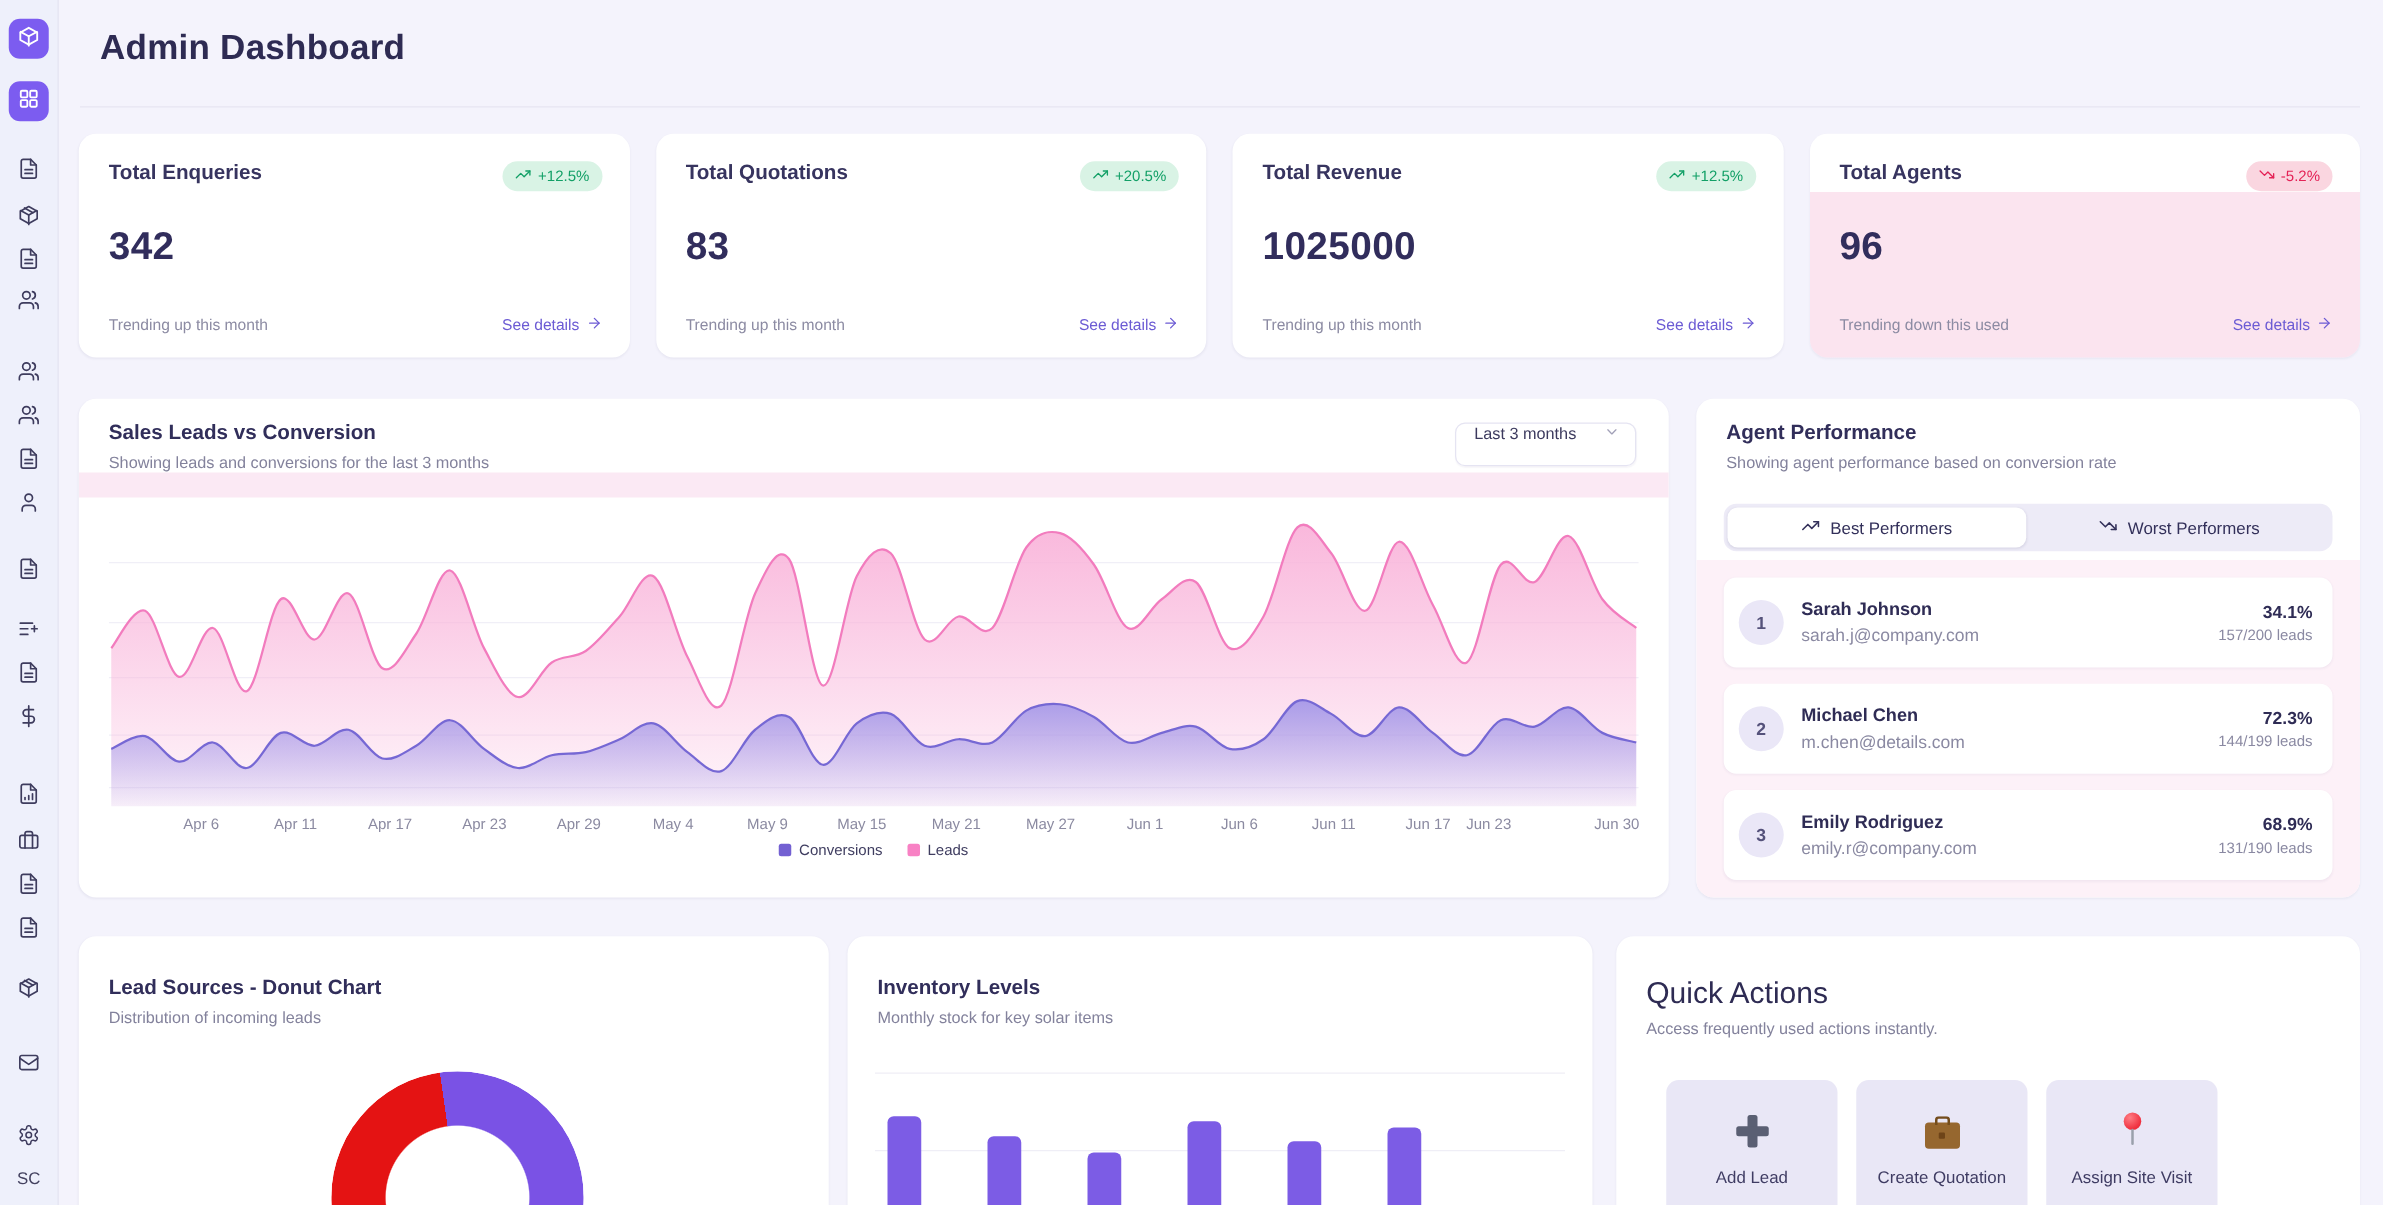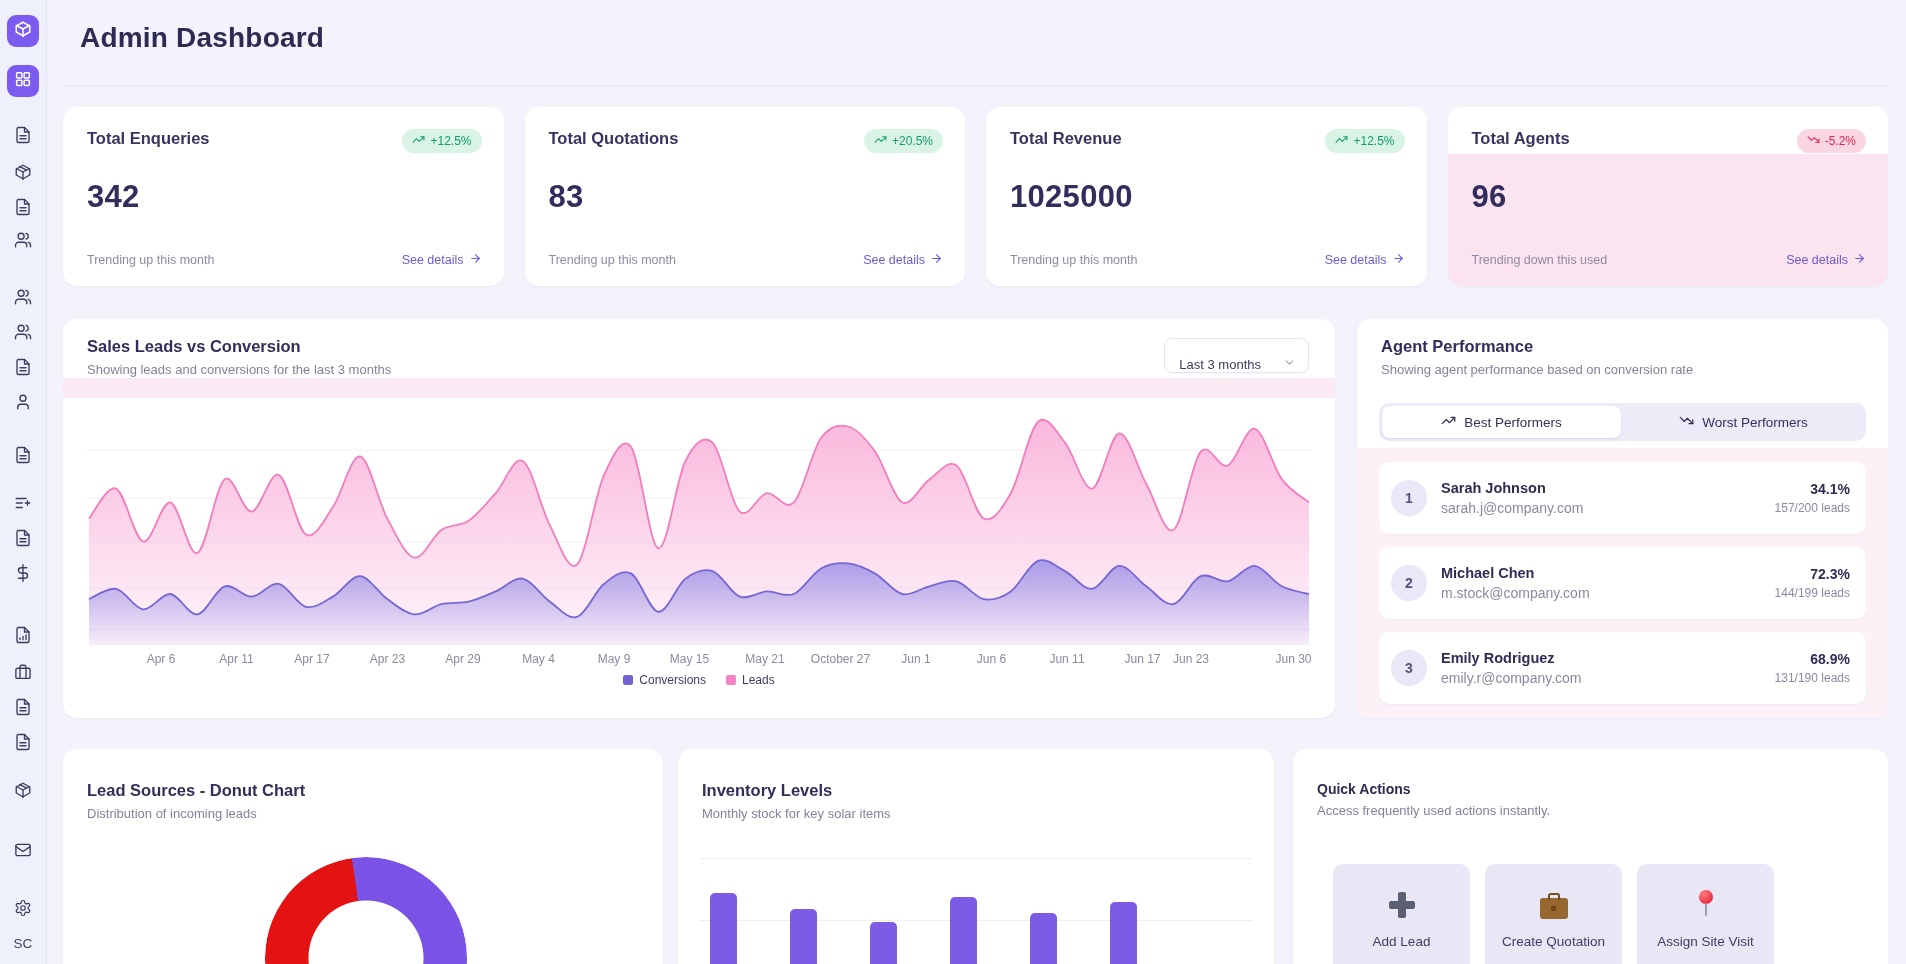"Last 3 months" .range-select { align-items: flex-end -> flex-start }
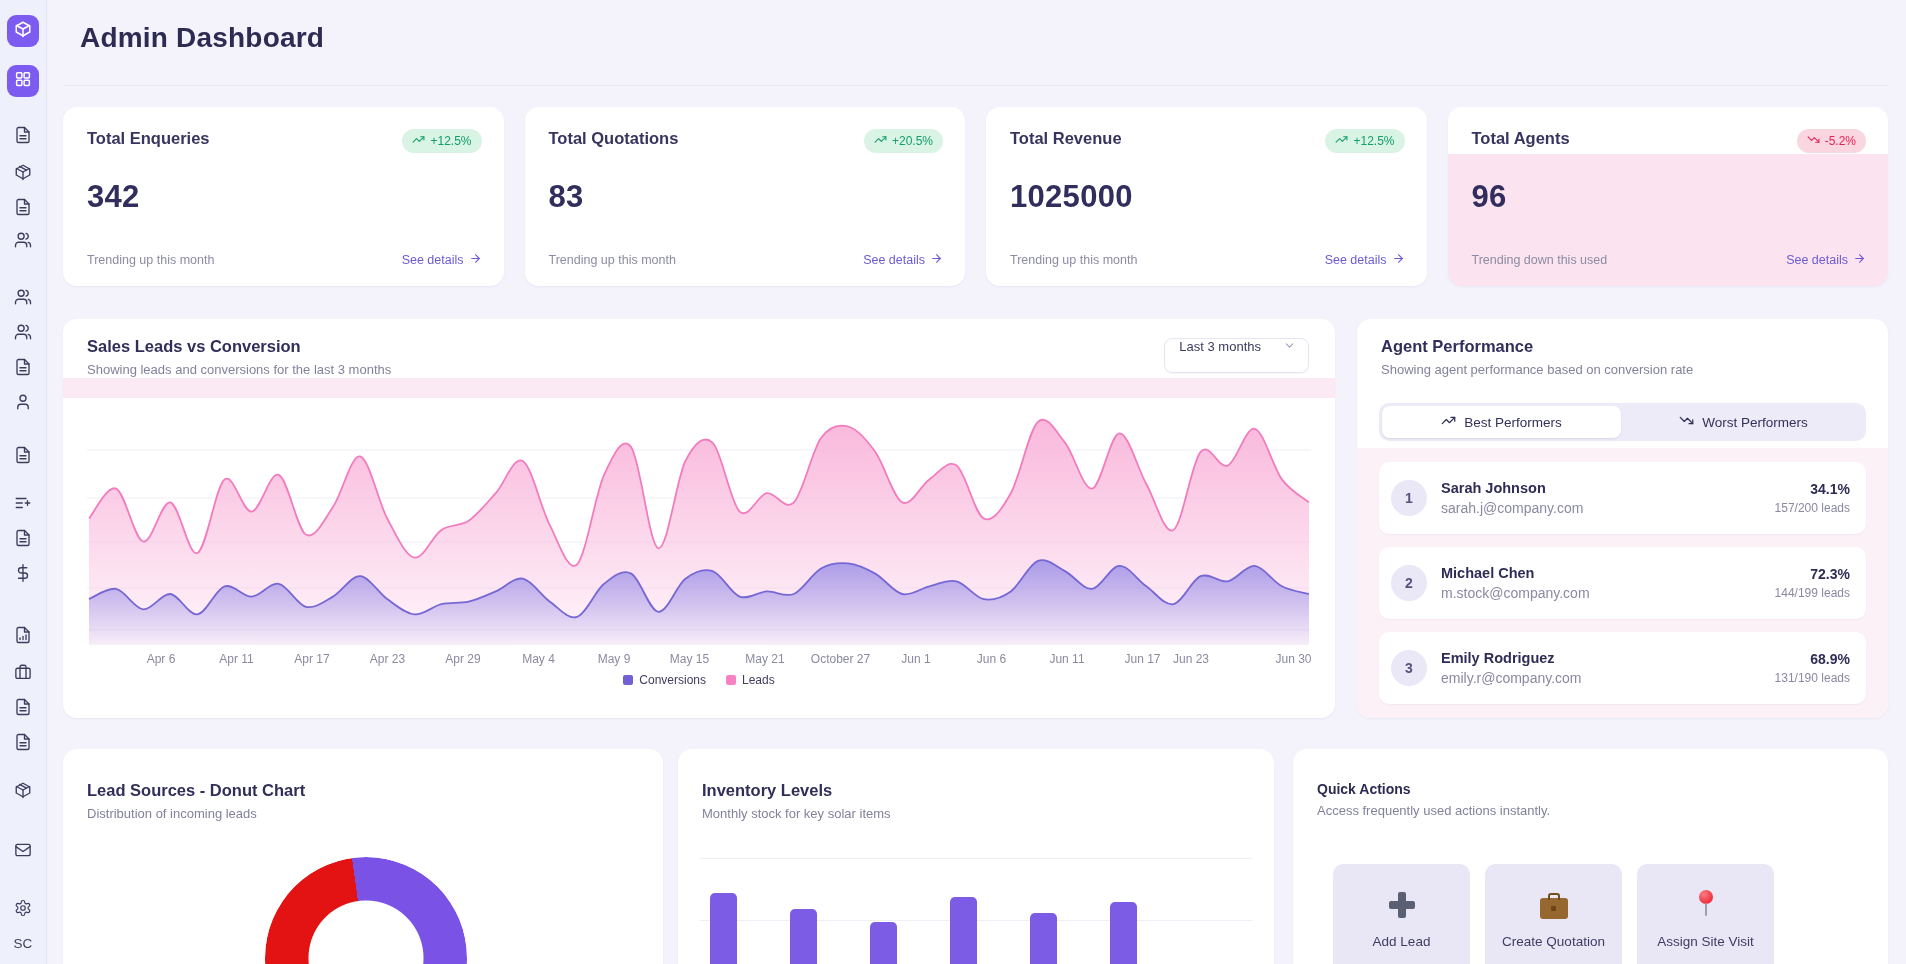"m.stock@company.com" div.agent-email { text: m.stock@company.com -> m.chen@details.com }
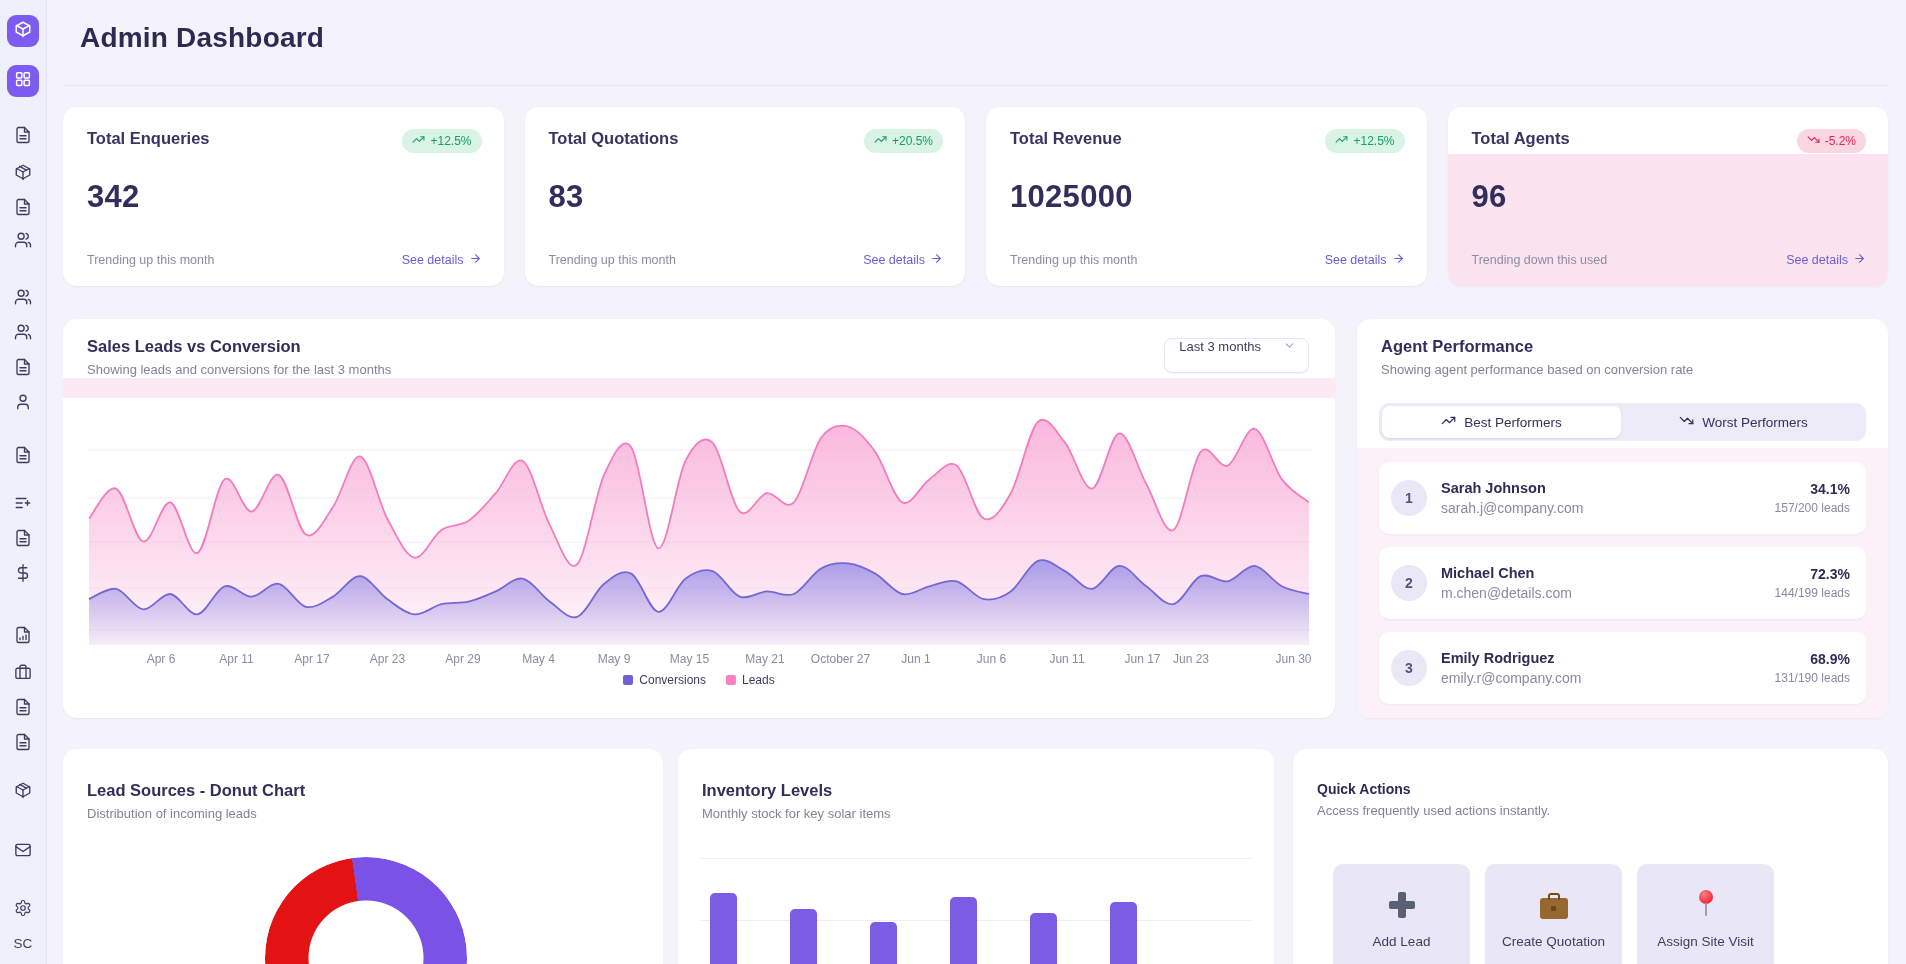"October 27" span { text: October -> May }
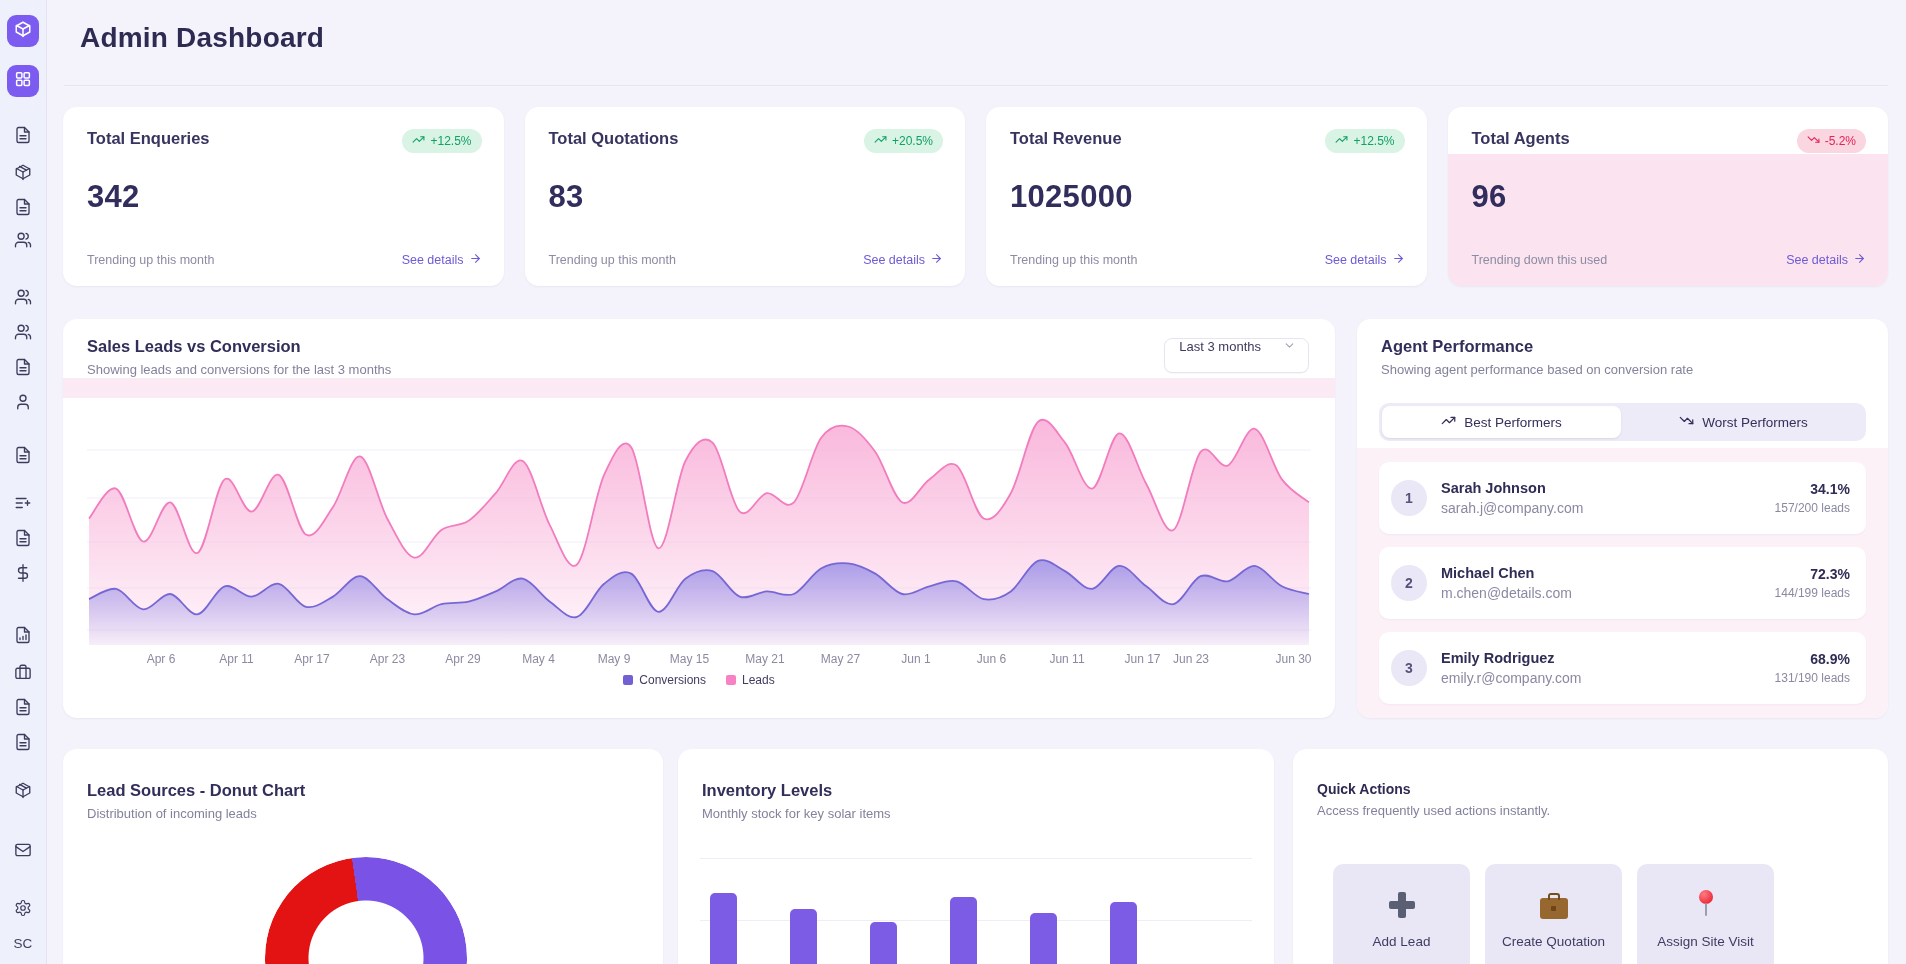"Quick Actions" .qa-title { font-size: 14px -> 24px; font-weight: 700 -> 400 }
